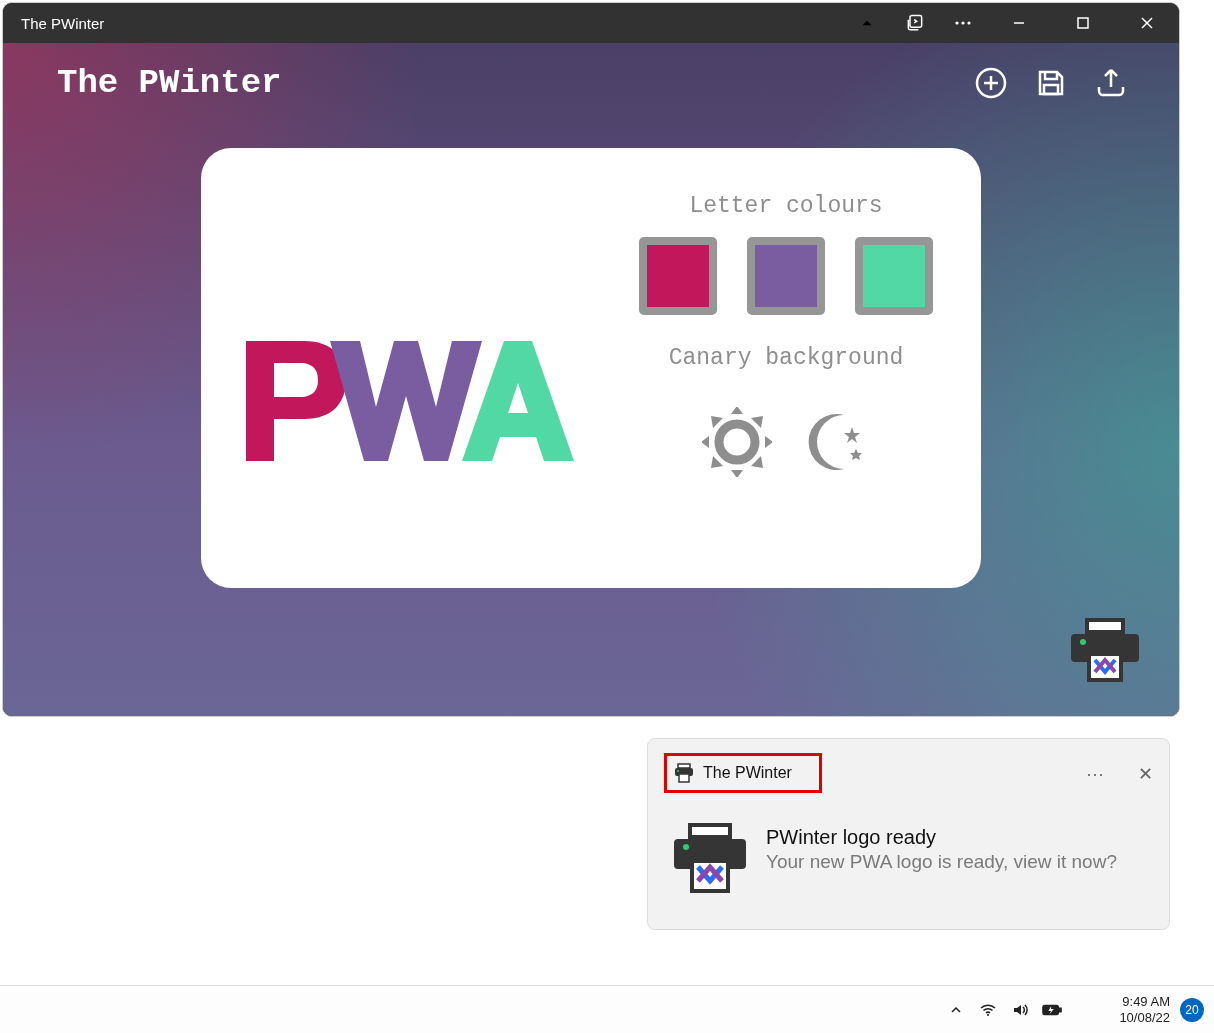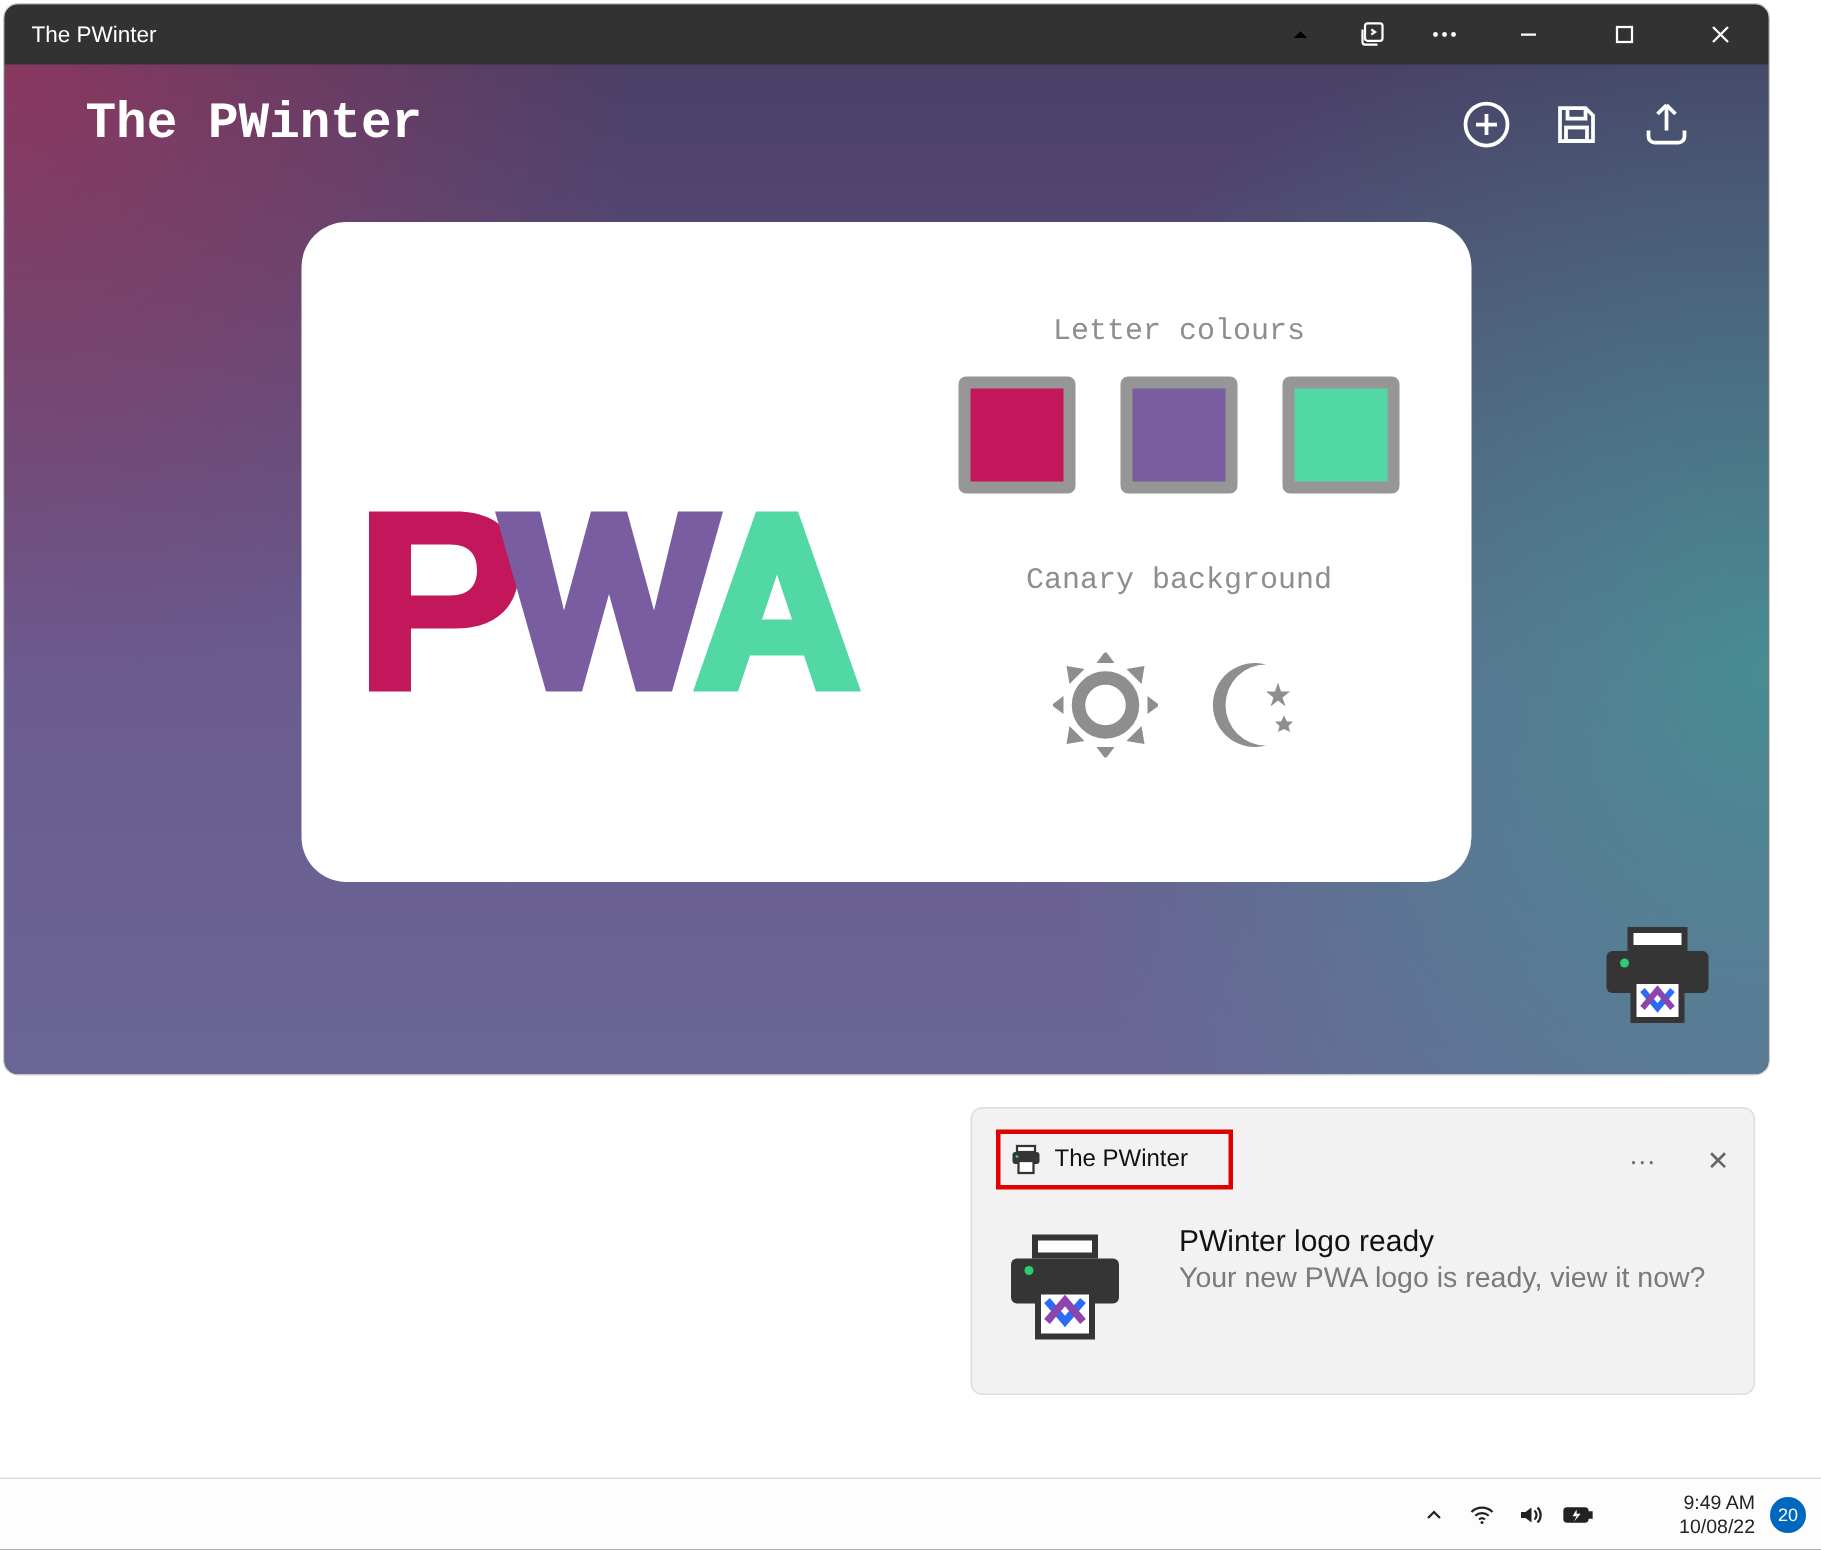"Letter colours" .ctrl-label { font-size: 20px -> 23px; margin-top: 17px -> none }
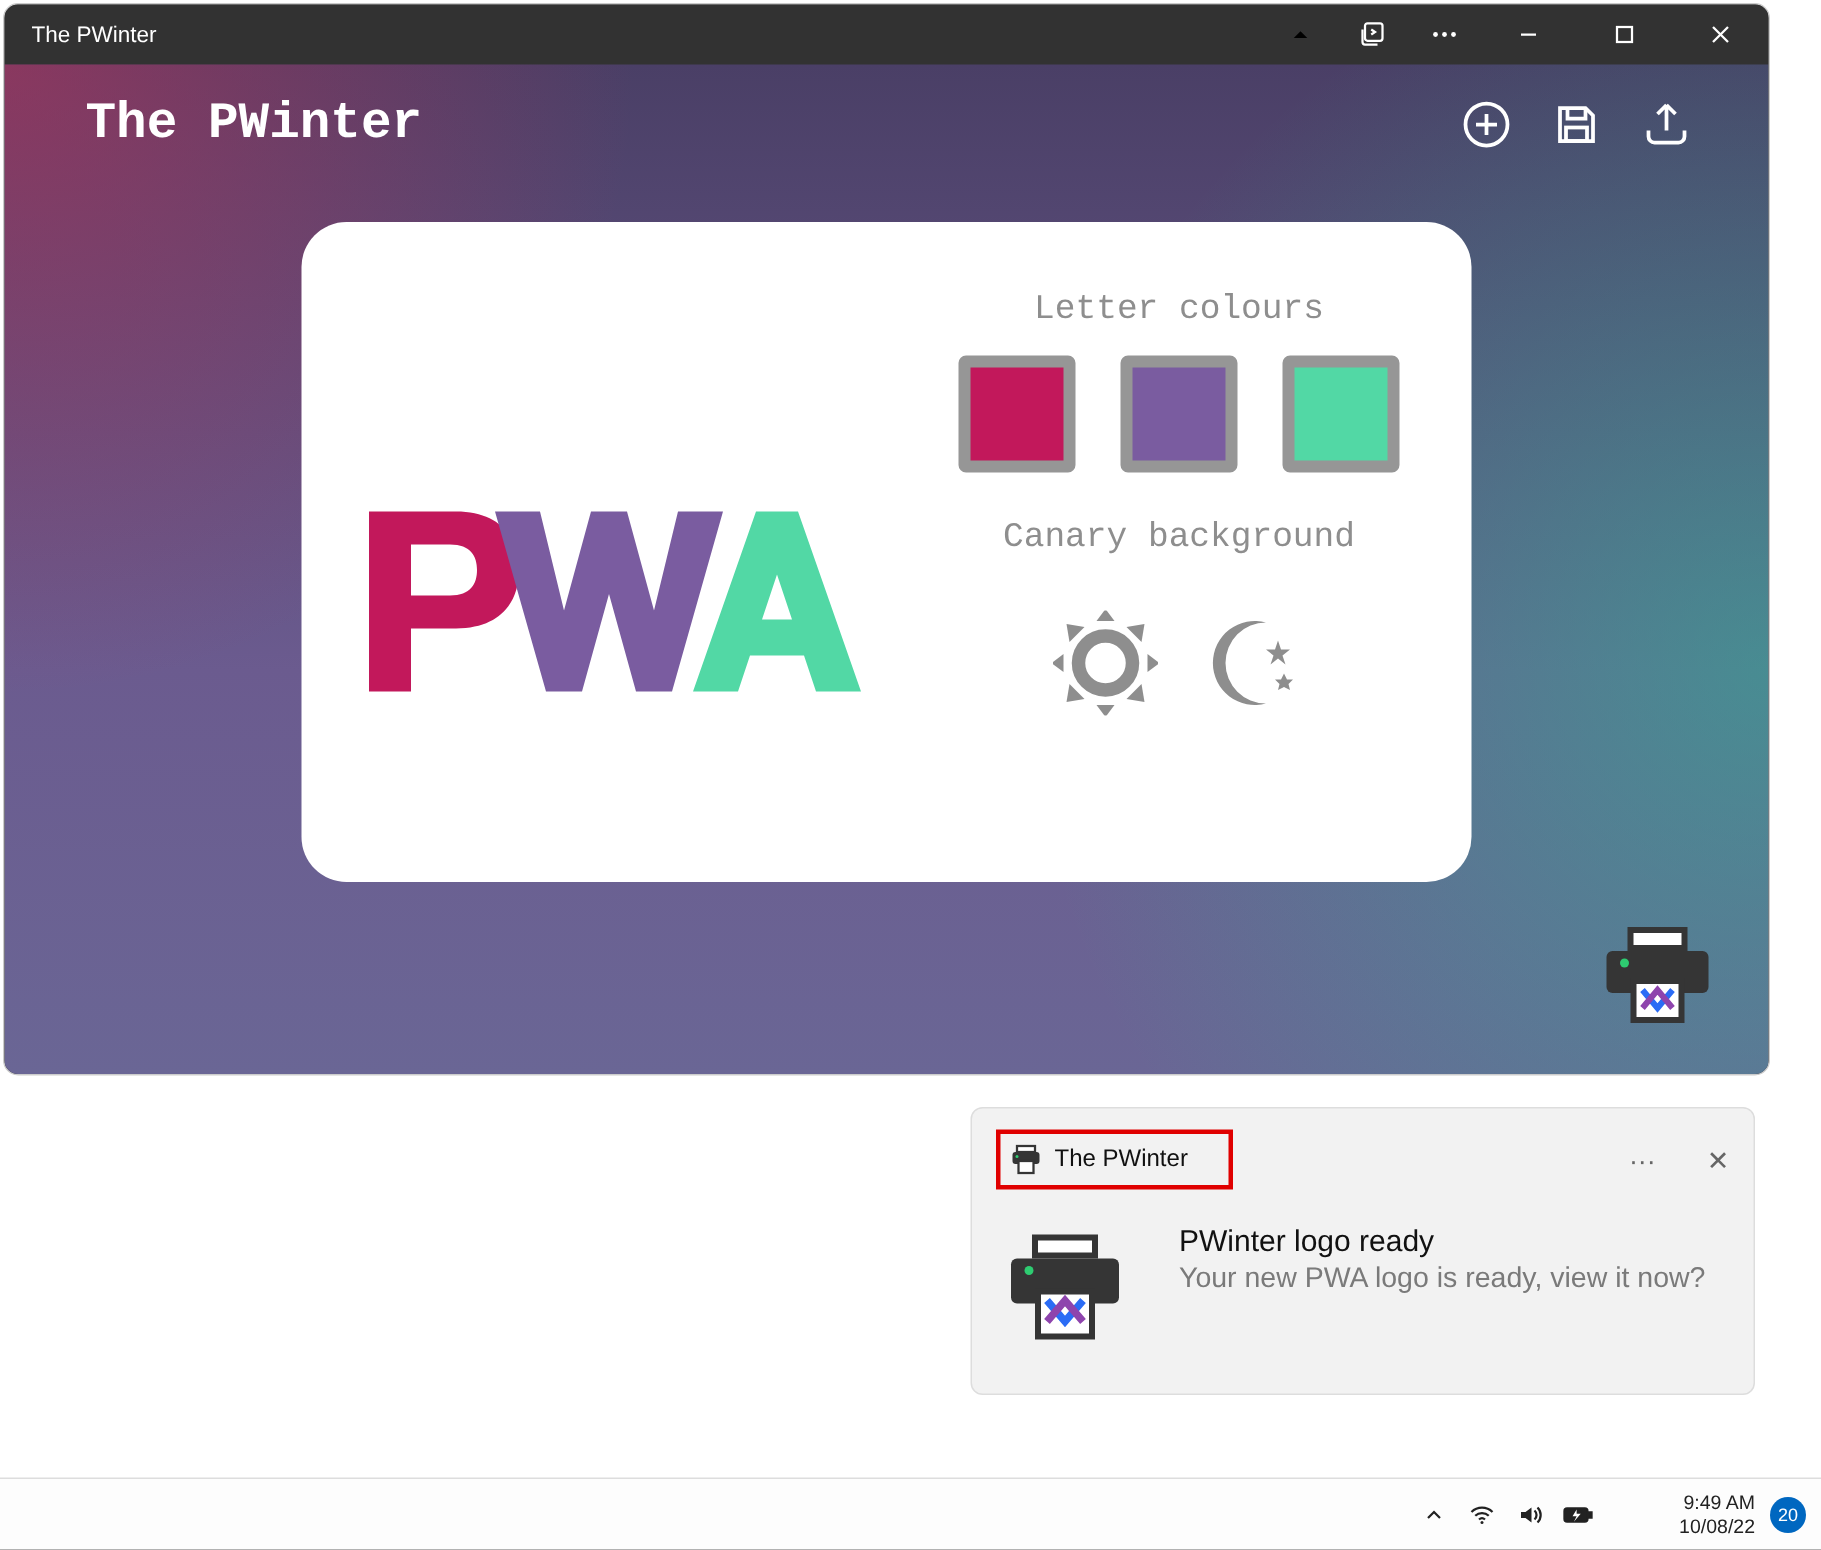"PWinter logo ready" .notif-body { align-items: none -> center; gap: 36px -> 16px }
